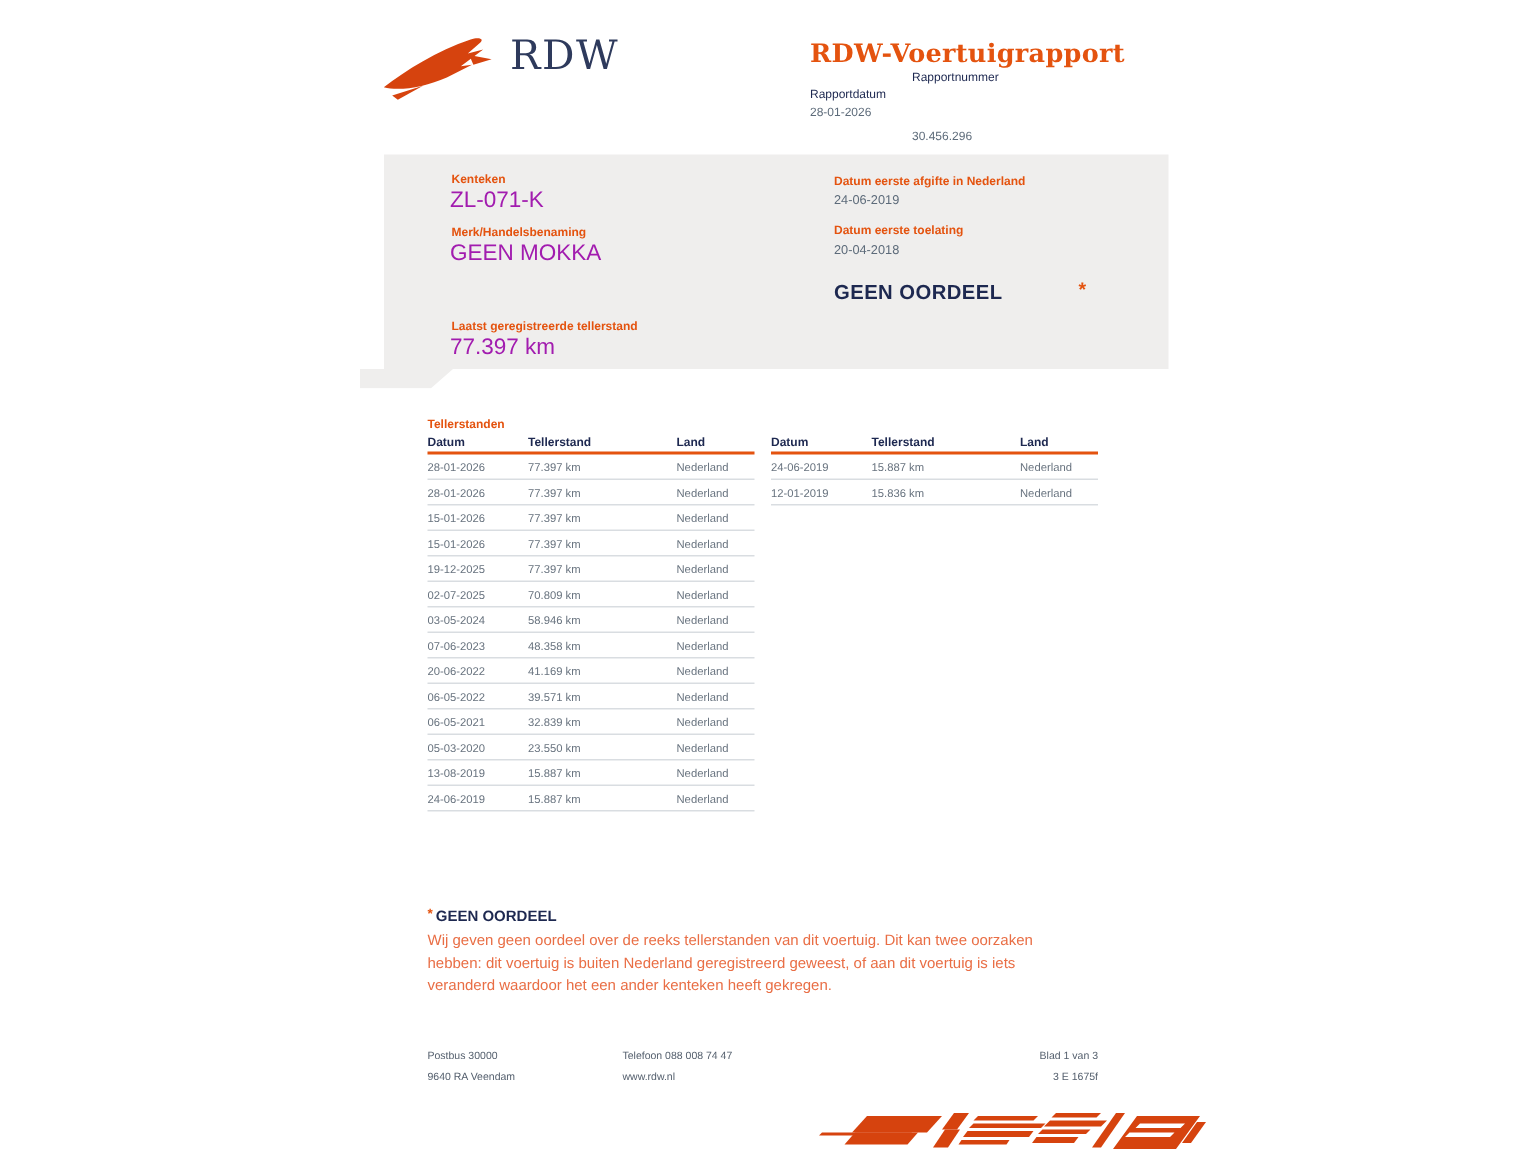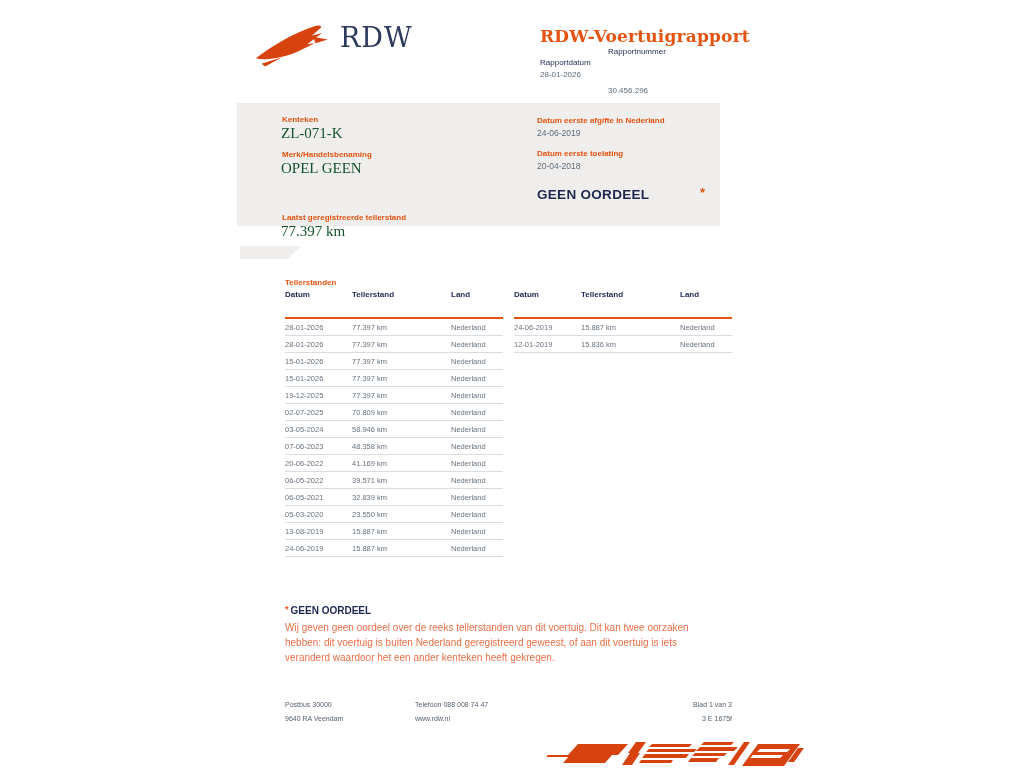"Kenteken" #summary-box { height: 123px -> 143px; left: 237px -> 256px; padding-left: none -> 40px }
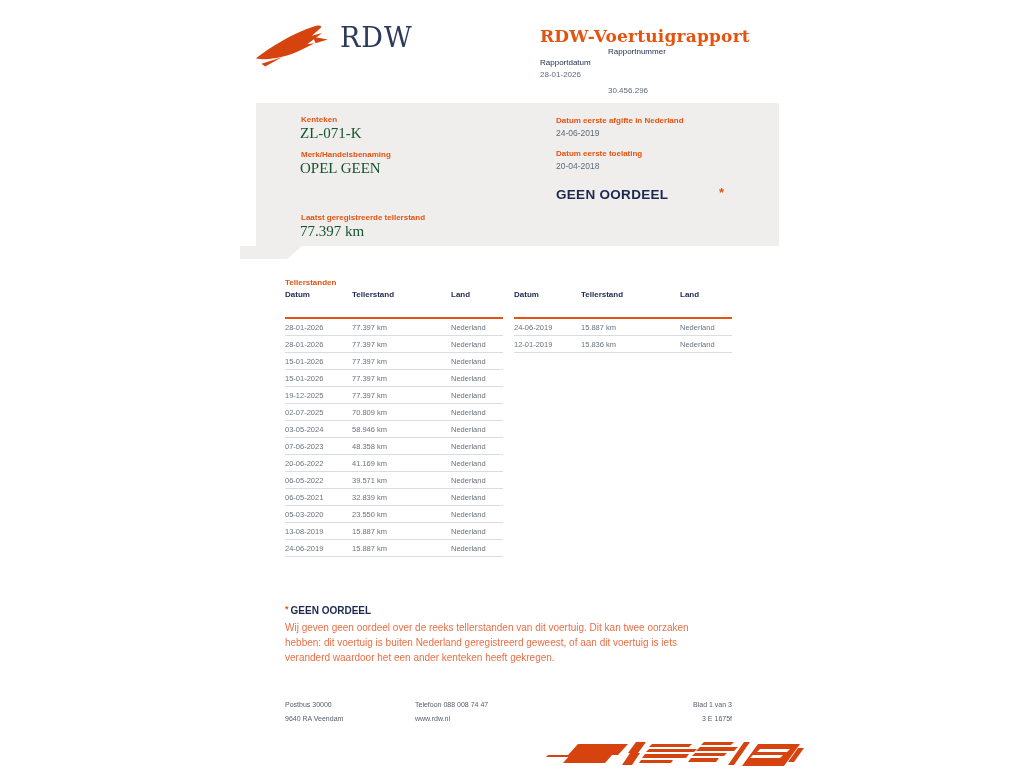"ZL-071-K" .f-serif { color: #14532d -> #a21caf; font-family: Liberation Serif, serif -> Liberation Sans, sans-serif }
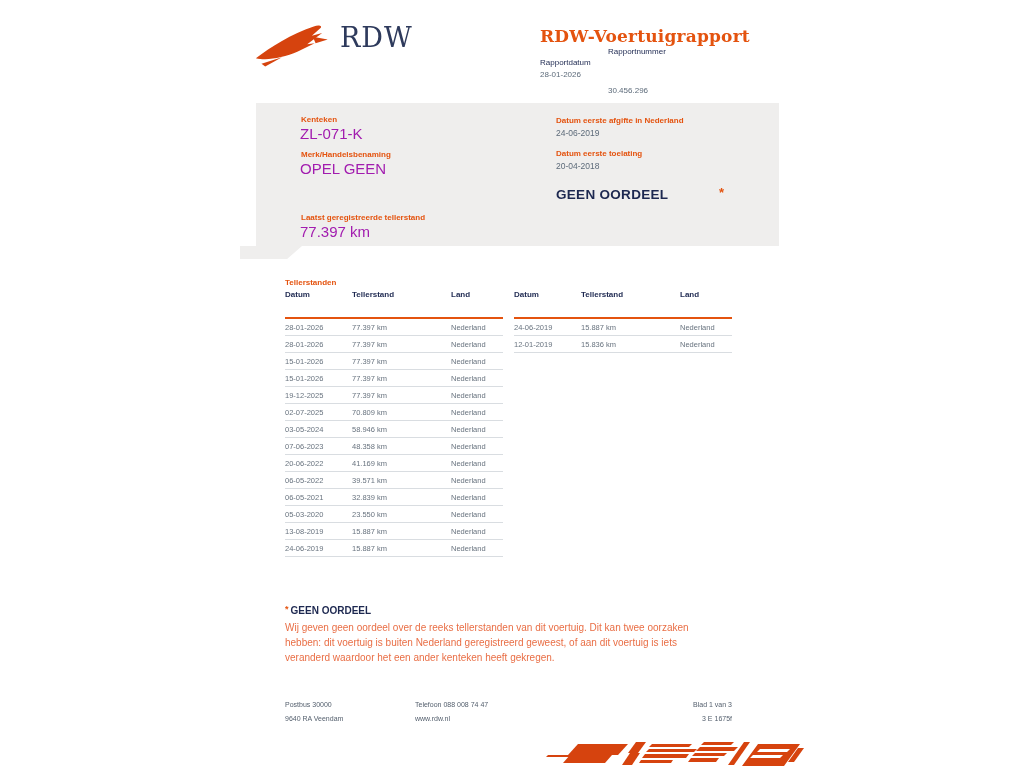"OPEL GEEN" div.abs { text: OPEL GEEN -> GEEN MOKKA }
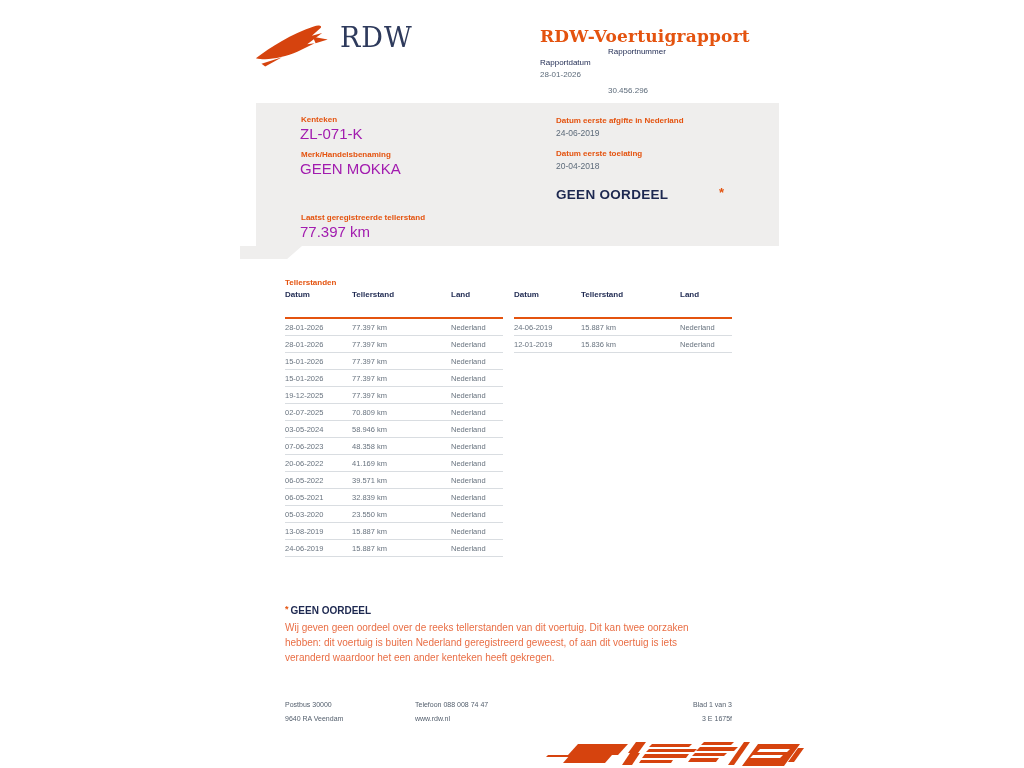"Datum" .thead { padding-bottom: 18px -> 2px }
